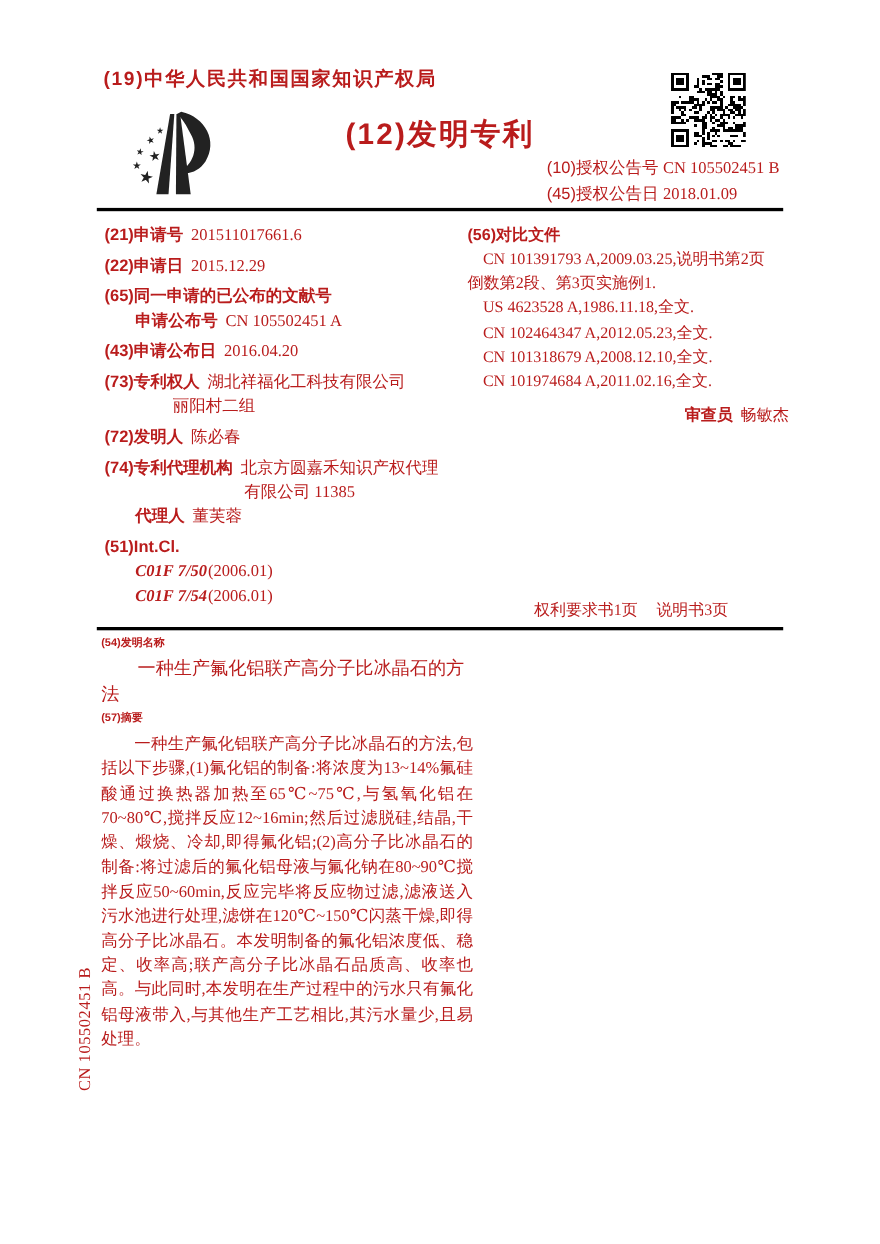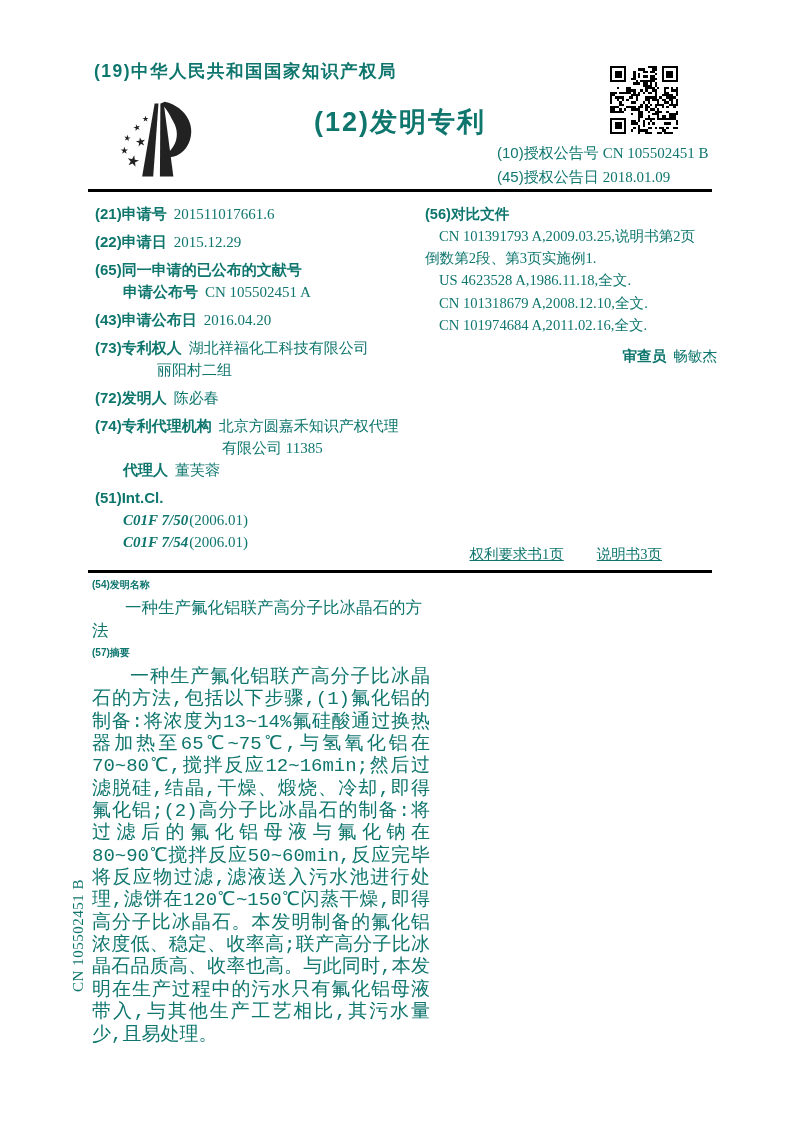"(19)中华人民共和国国家知识产权局" .page { color: #0f766e -> #b91c1c }
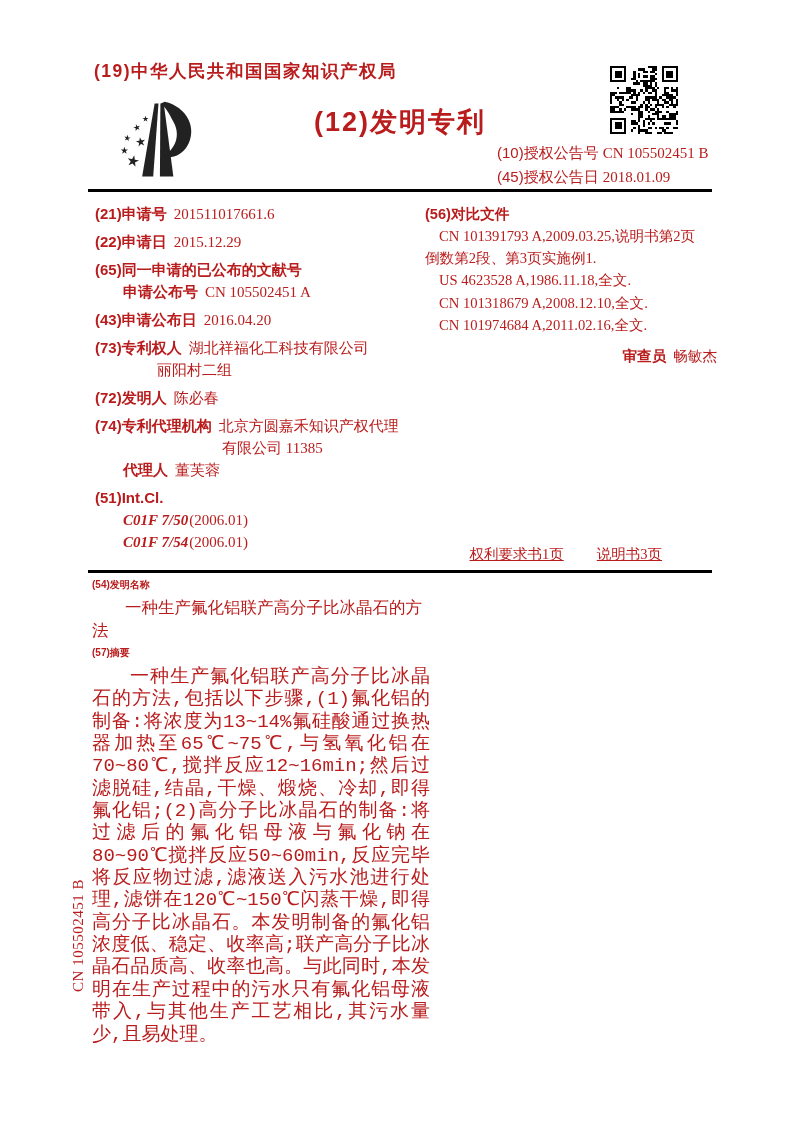"CN 102464347 A,2012.05.23,全文." div.cit { html: none -> <div>CN 102464347 A,2012.05.23,全文.</div> }
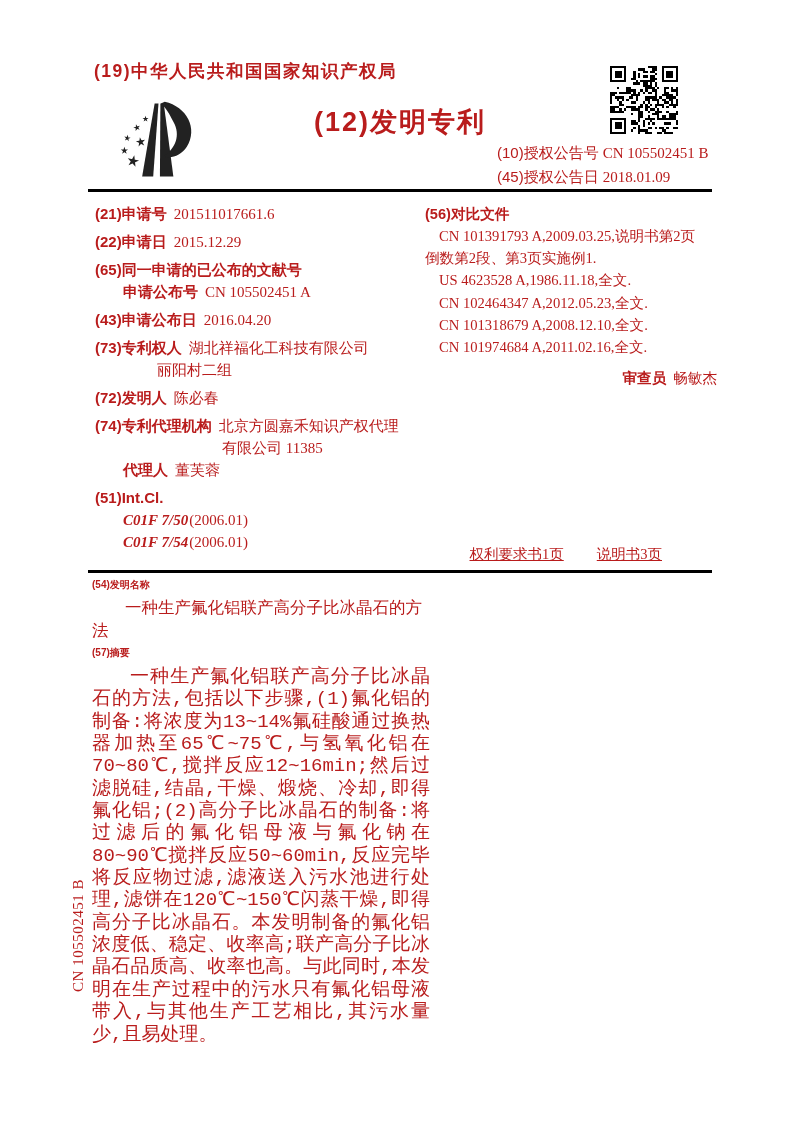"权利要求书1页" .pages span { margin-left: 33px -> 17px; text-decoration: underline -> none }
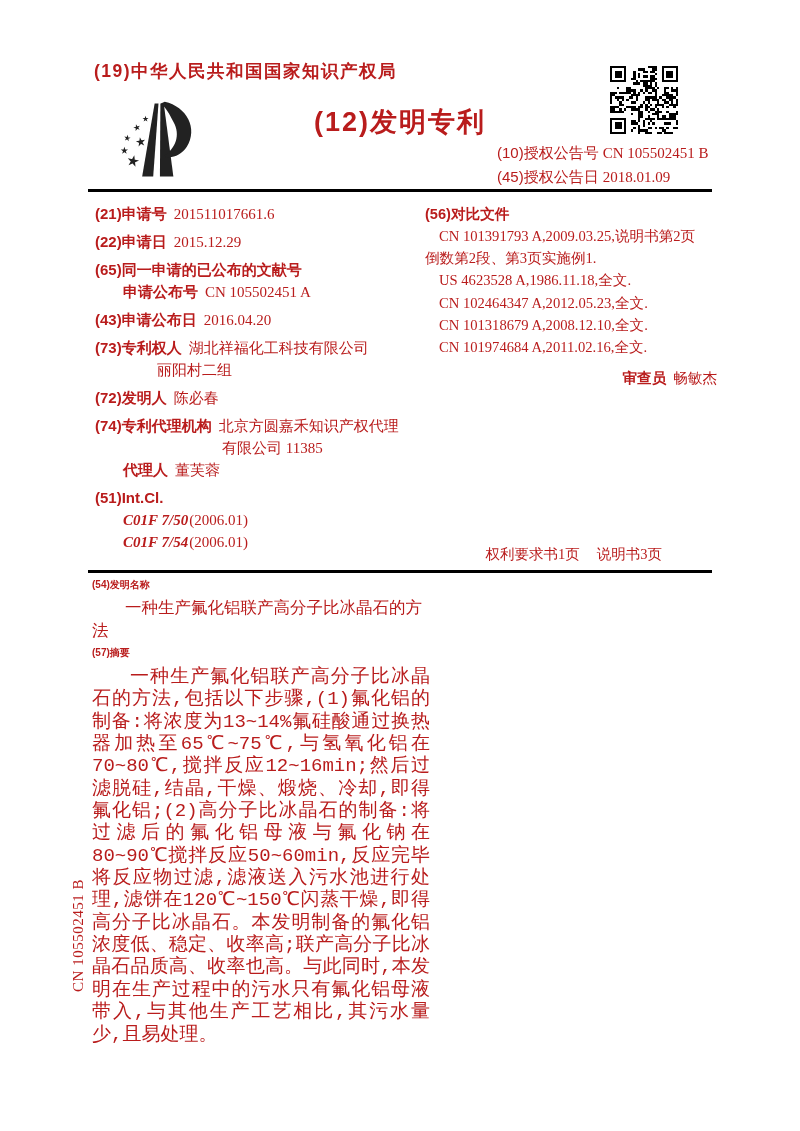"一种生产氟化铝联产高分子比冰晶石的方法,包括以下步骤,(1)氟化铝的制备:将浓度" .abstract { font-family: Liberation Mono, monospace -> none; font-size: 19px -> 15px }
